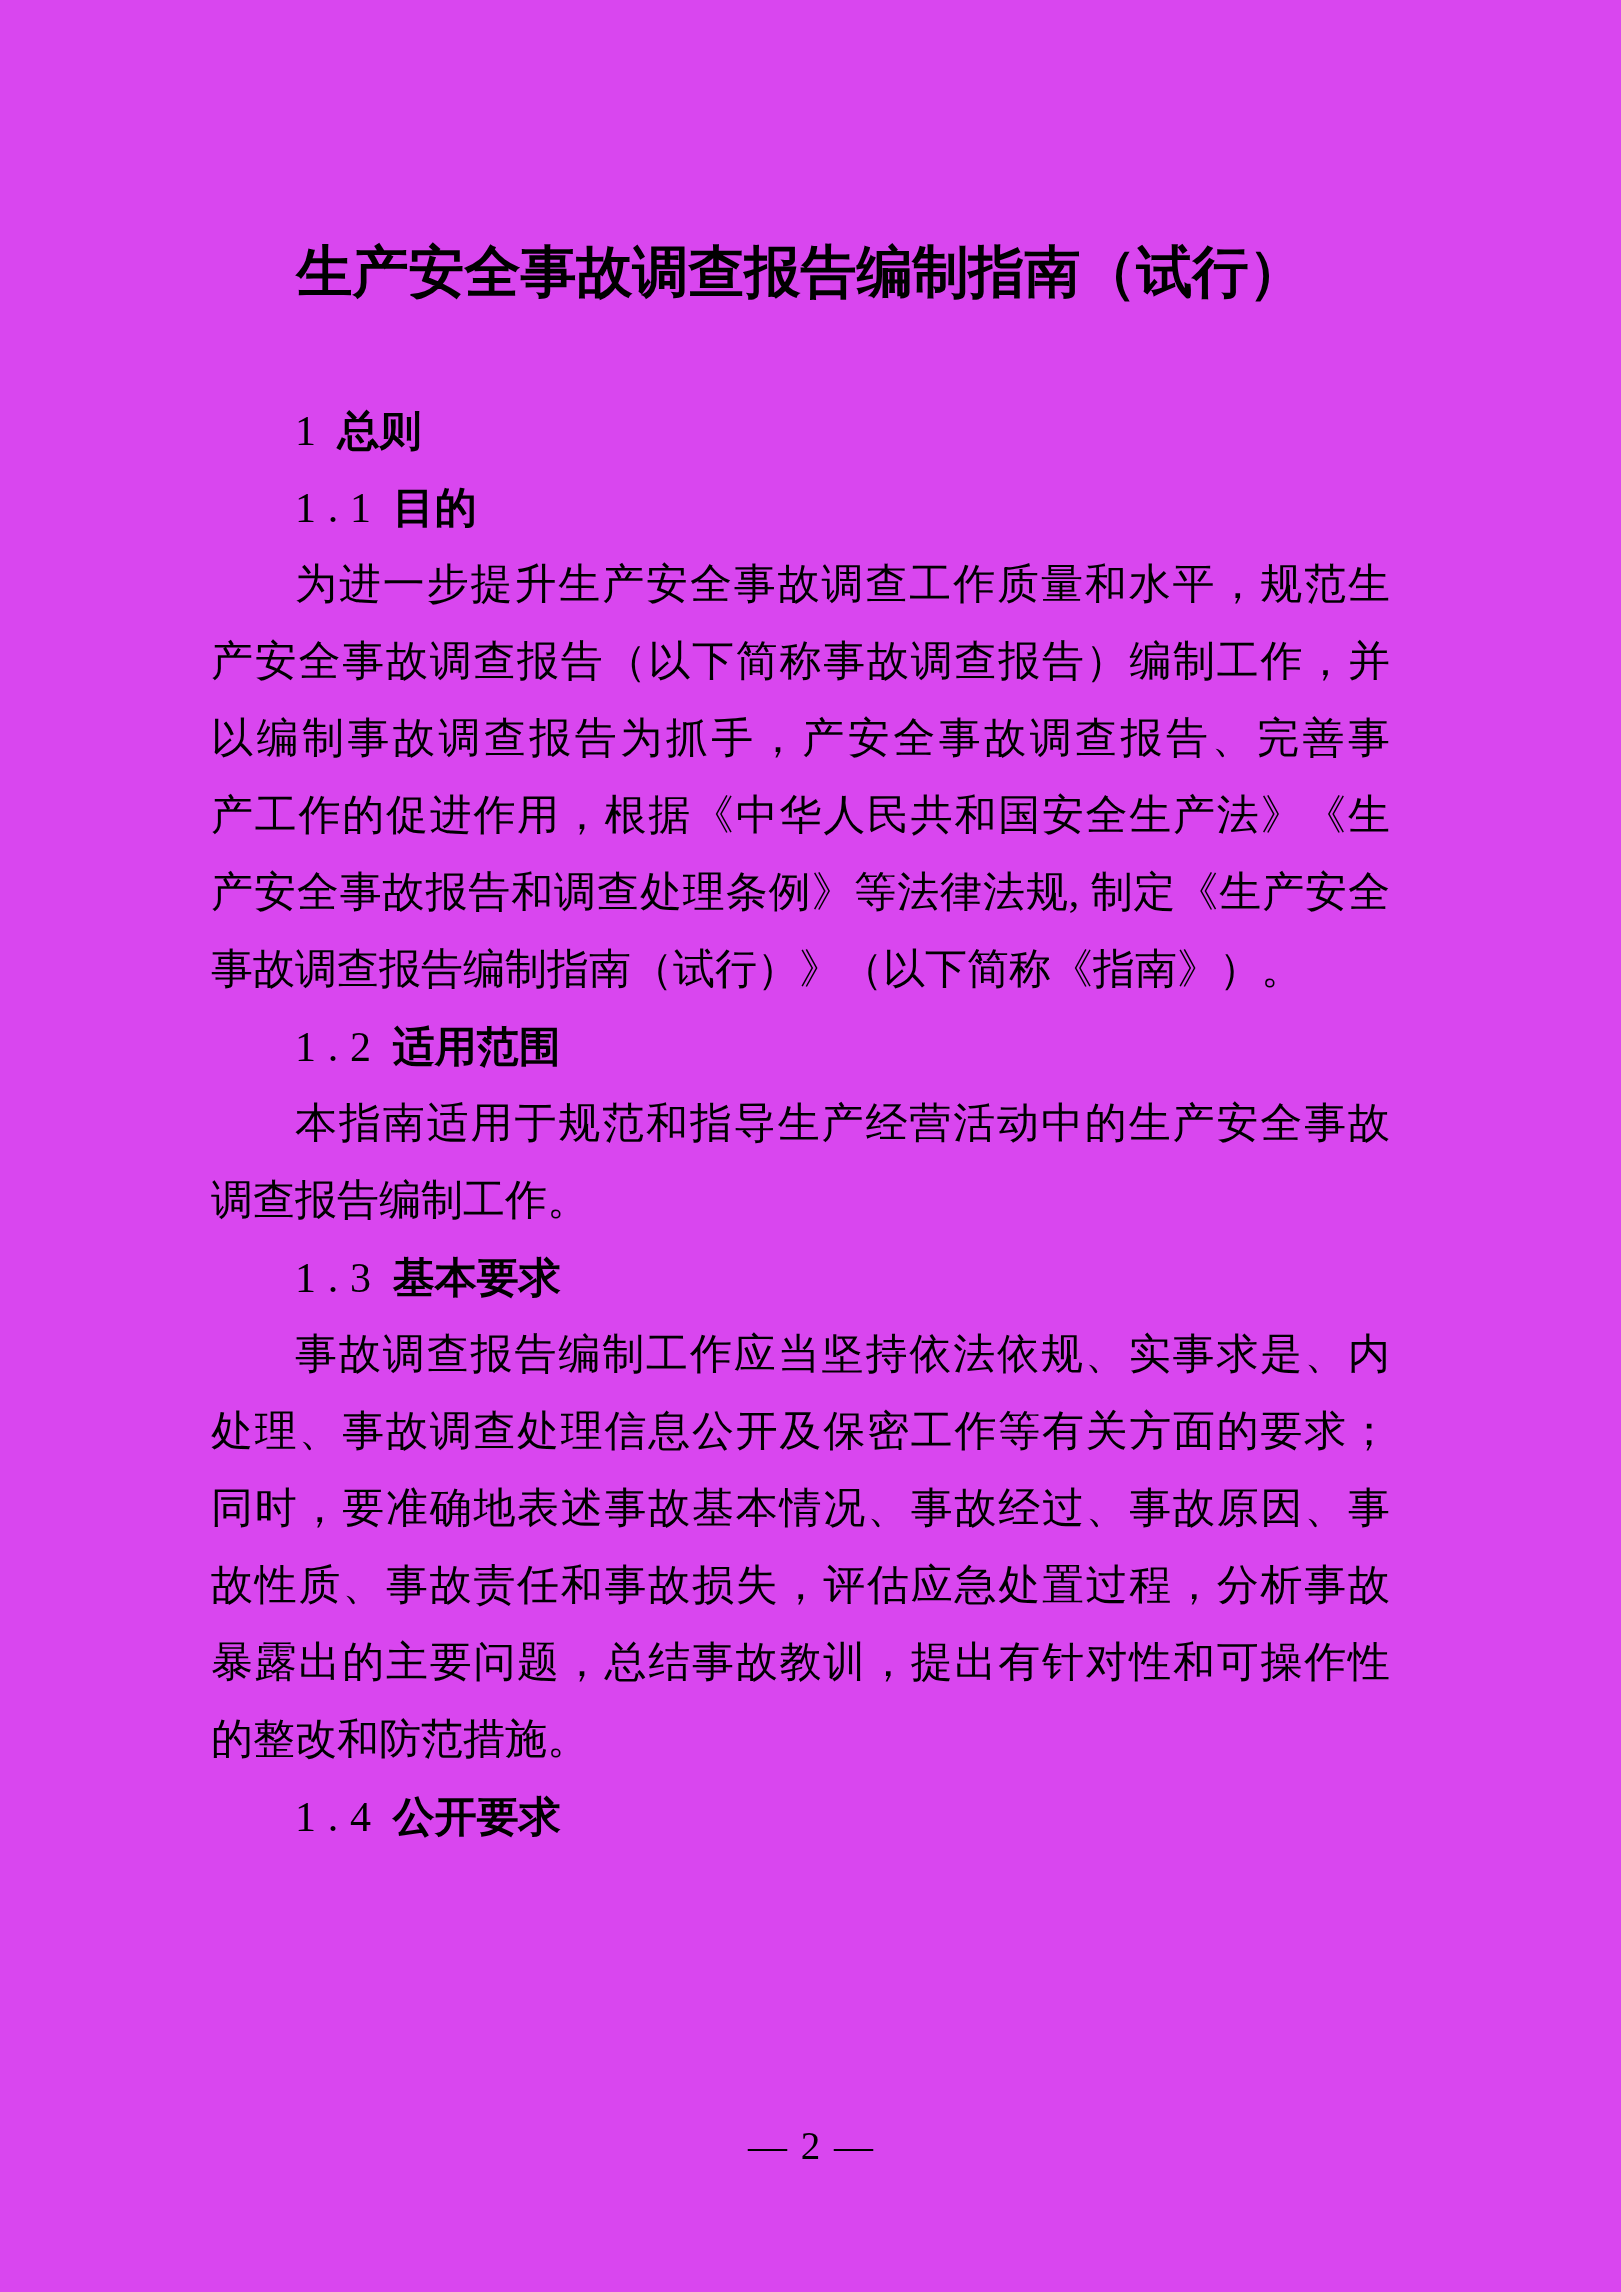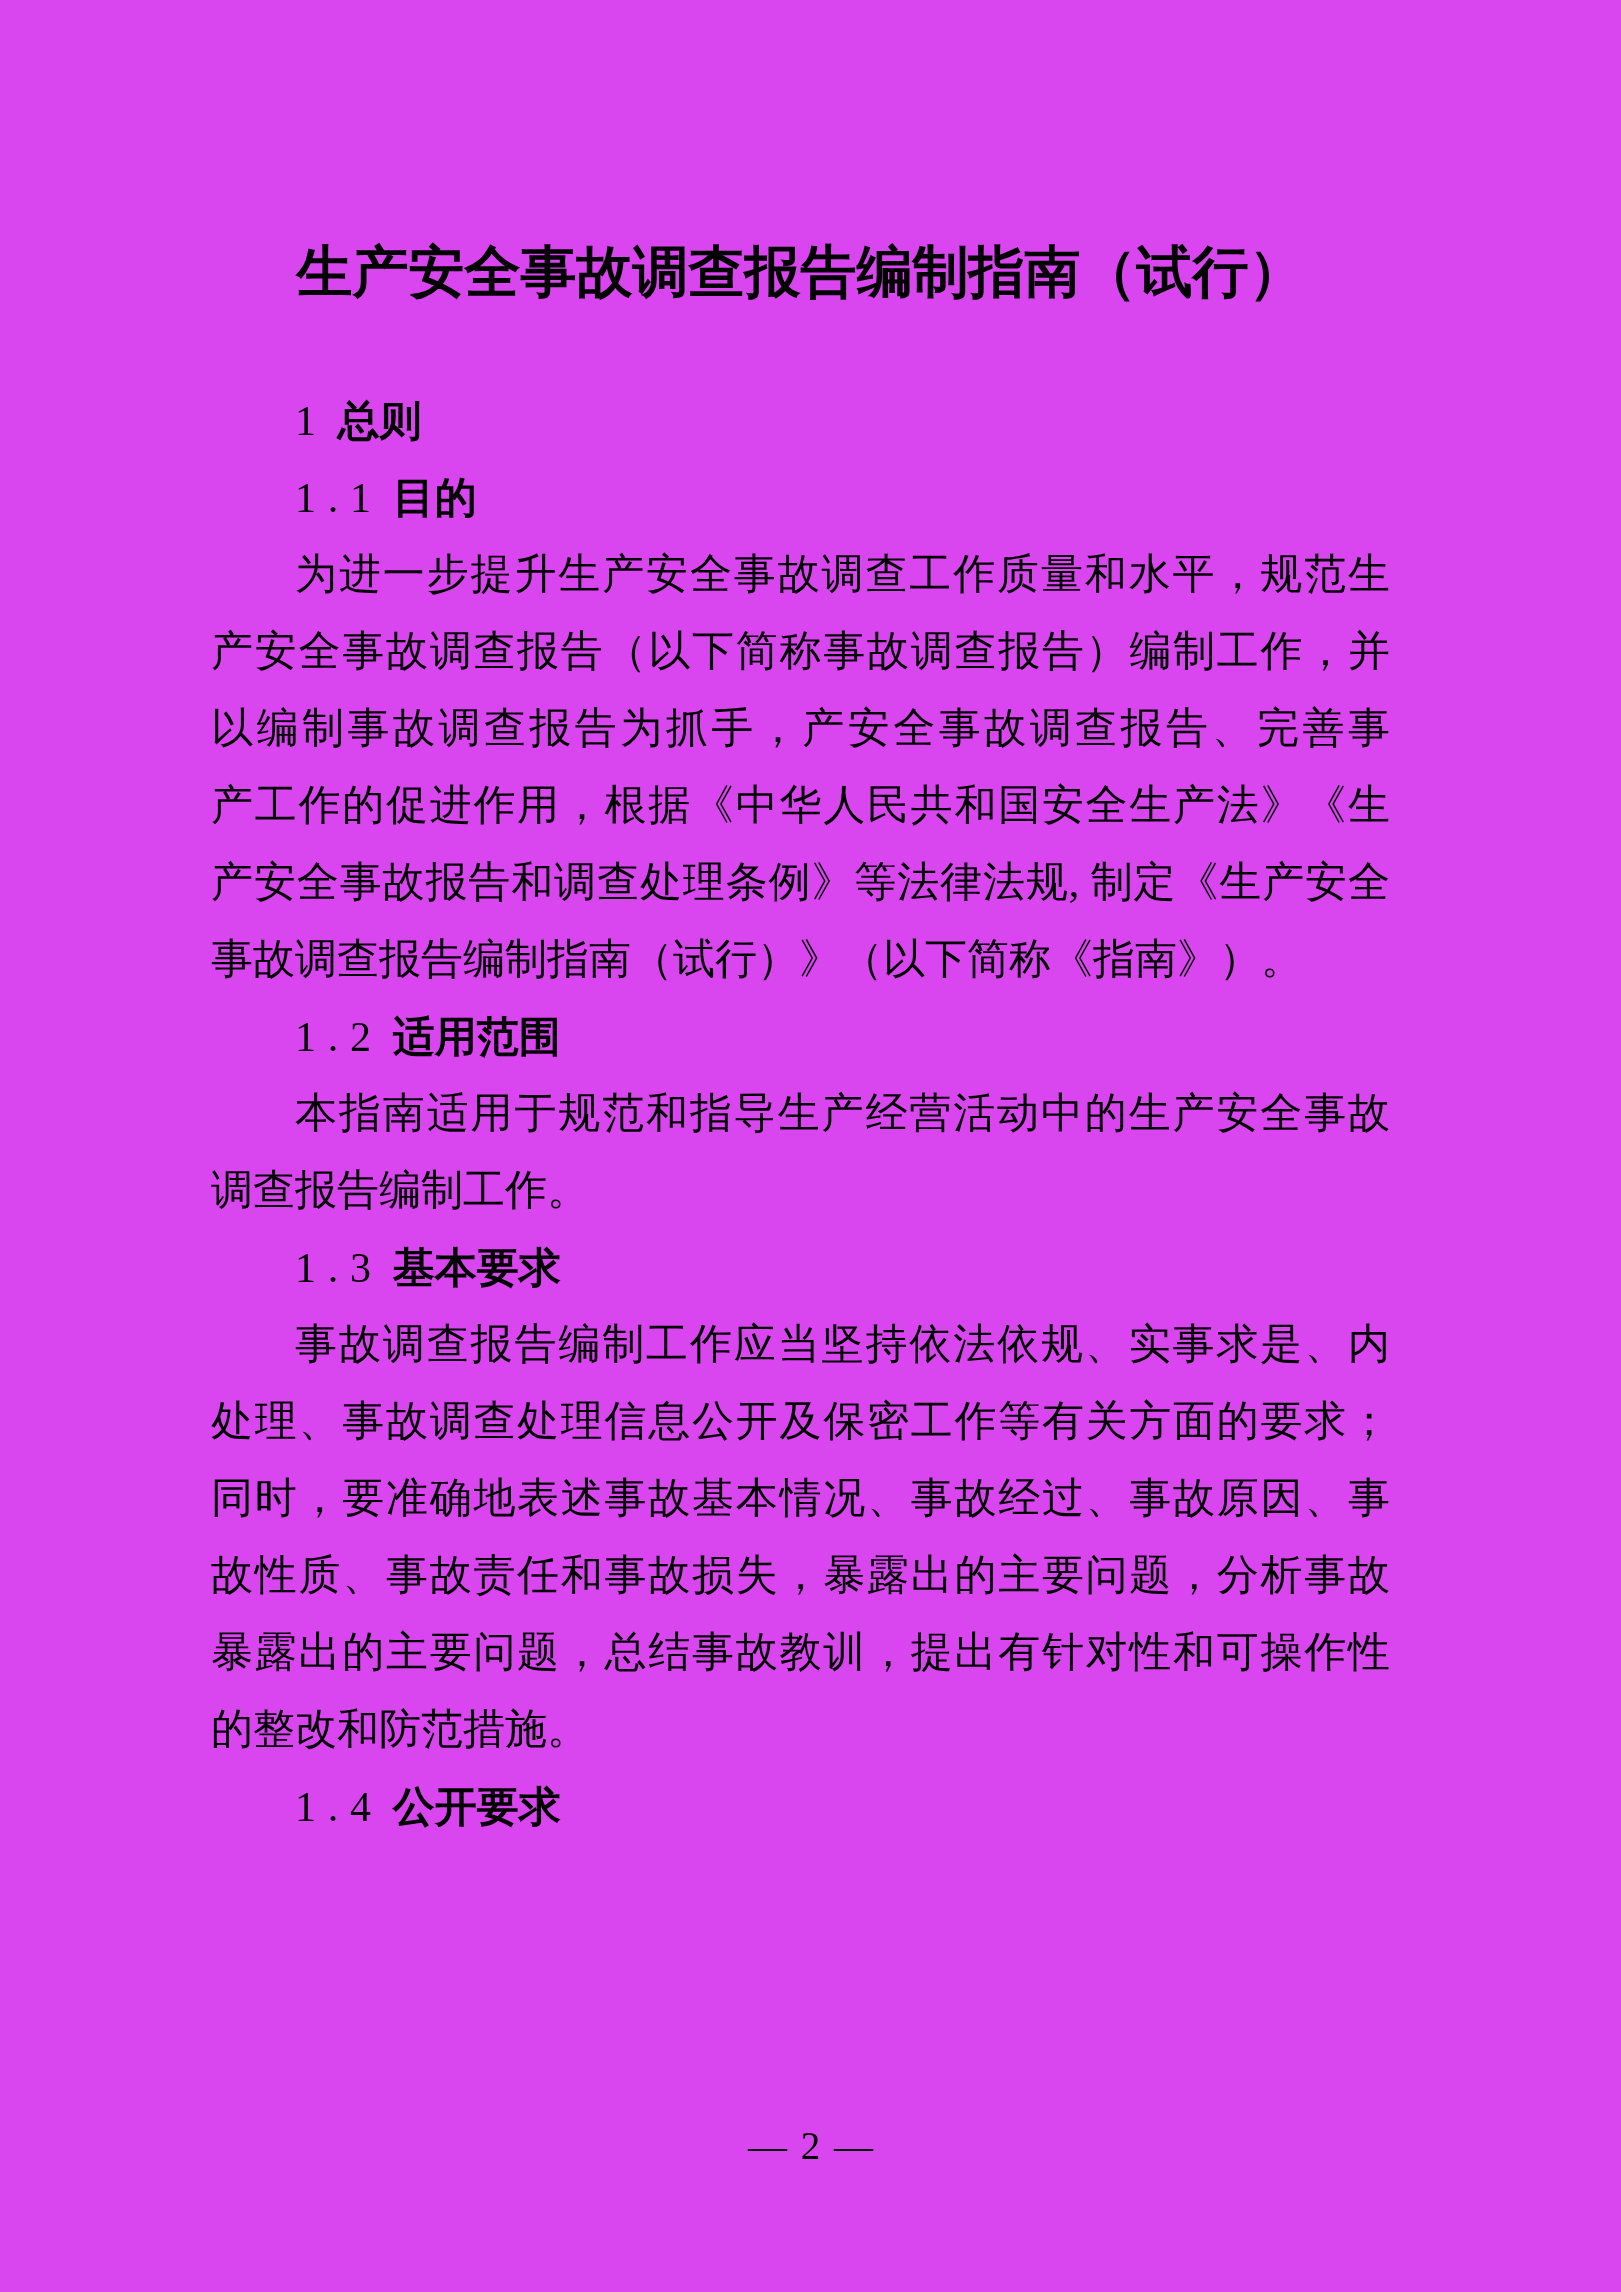"1 总则" .line { line-height: 57px -> 77px }
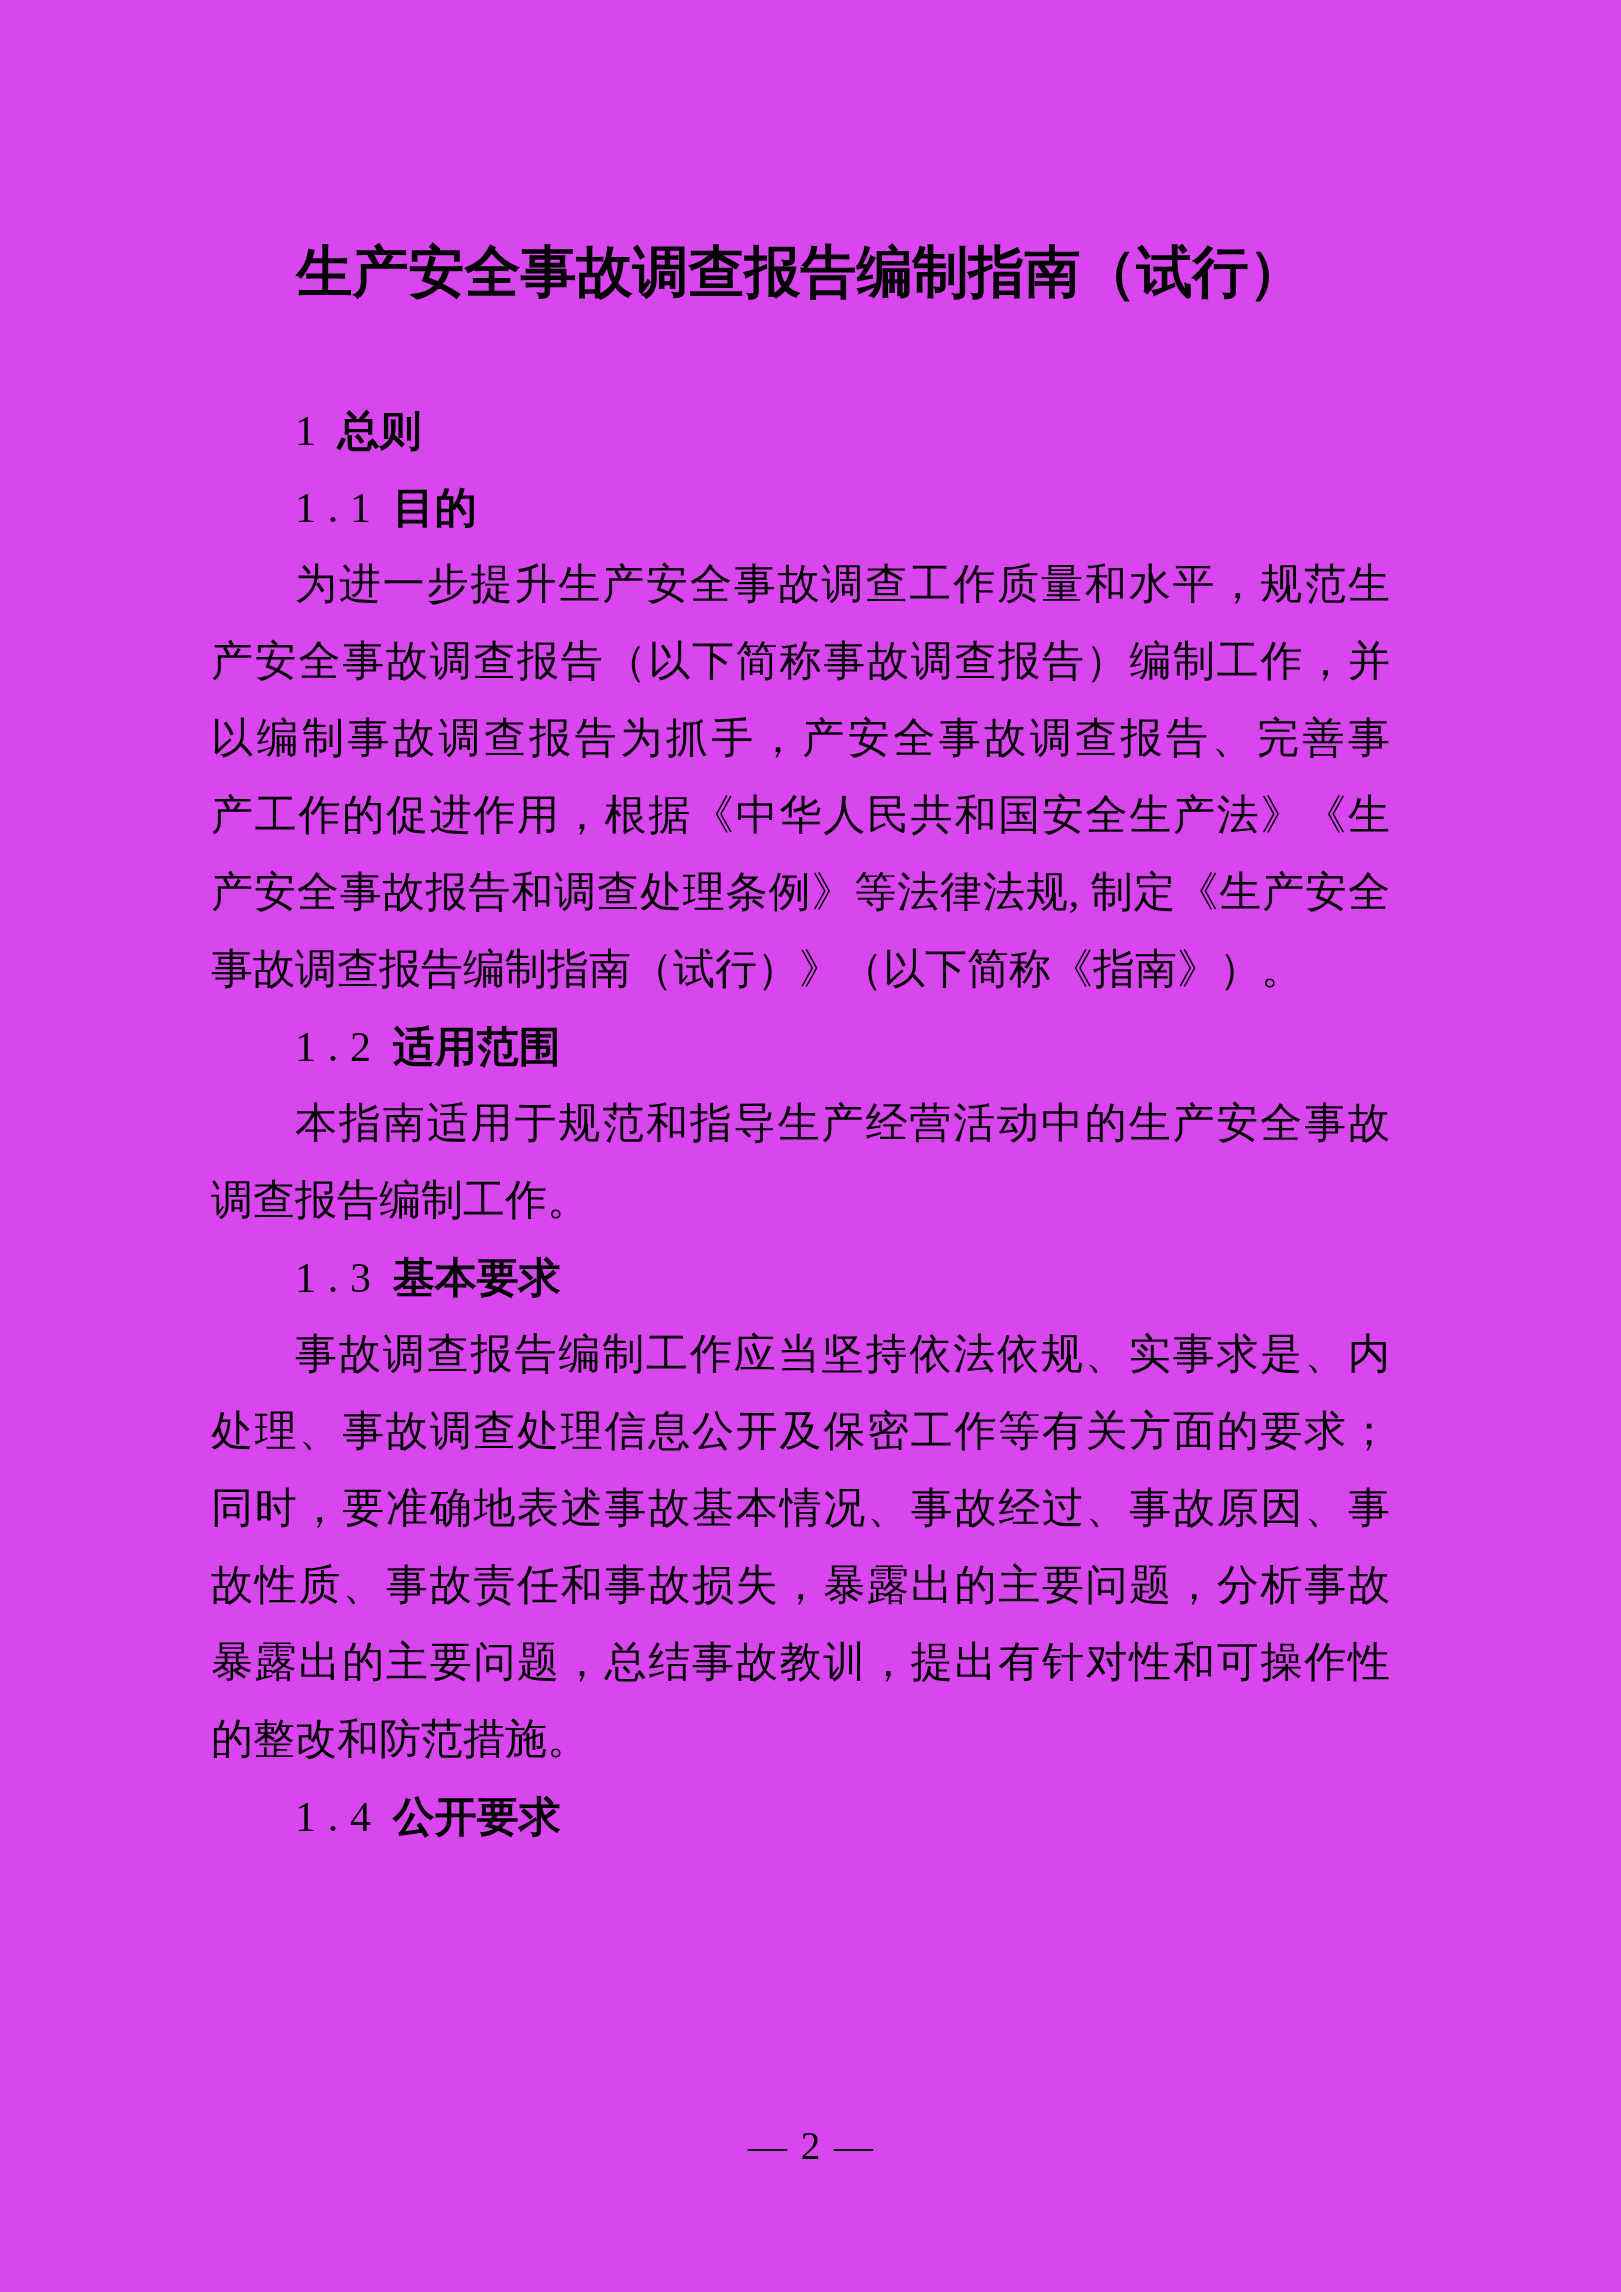"故性质、事故责任和事故损失，暴露出的主要问题，分析事故" div.line { text: 暴露出的主要问题 -> 评估应急处置过程 }
